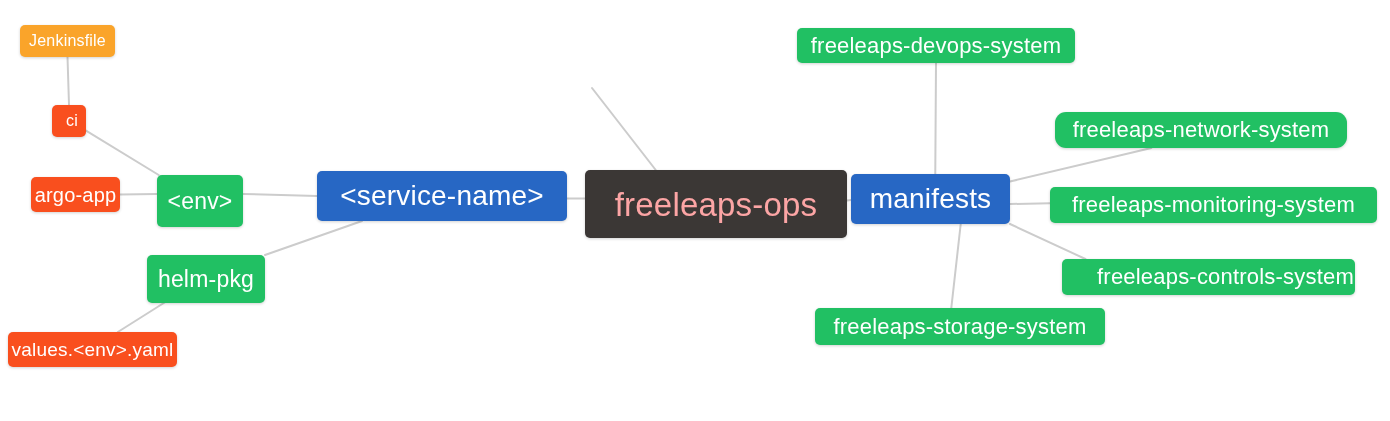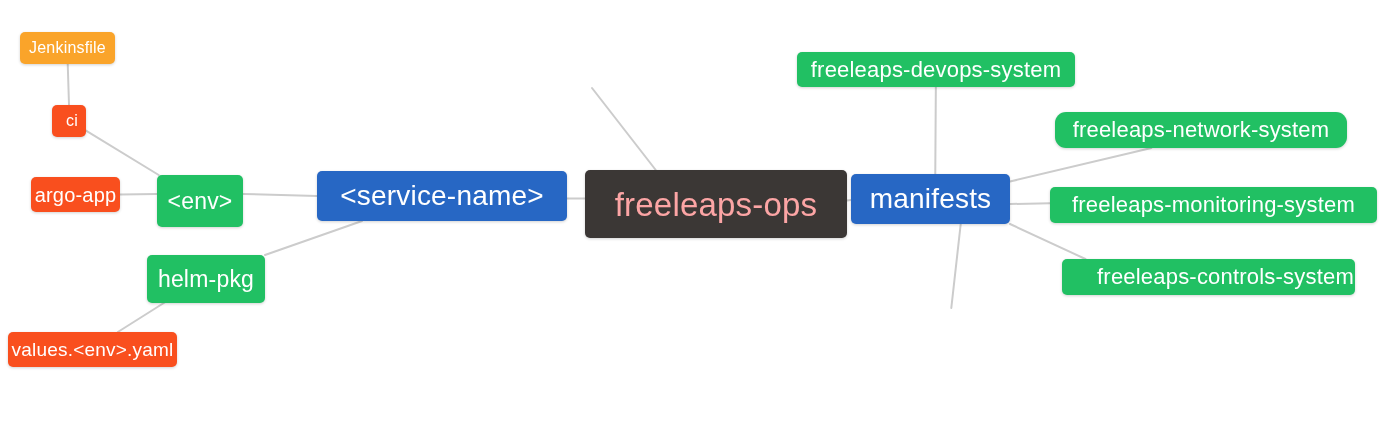"Jenkinsfile" div.node { margin-top: 7px -> none }
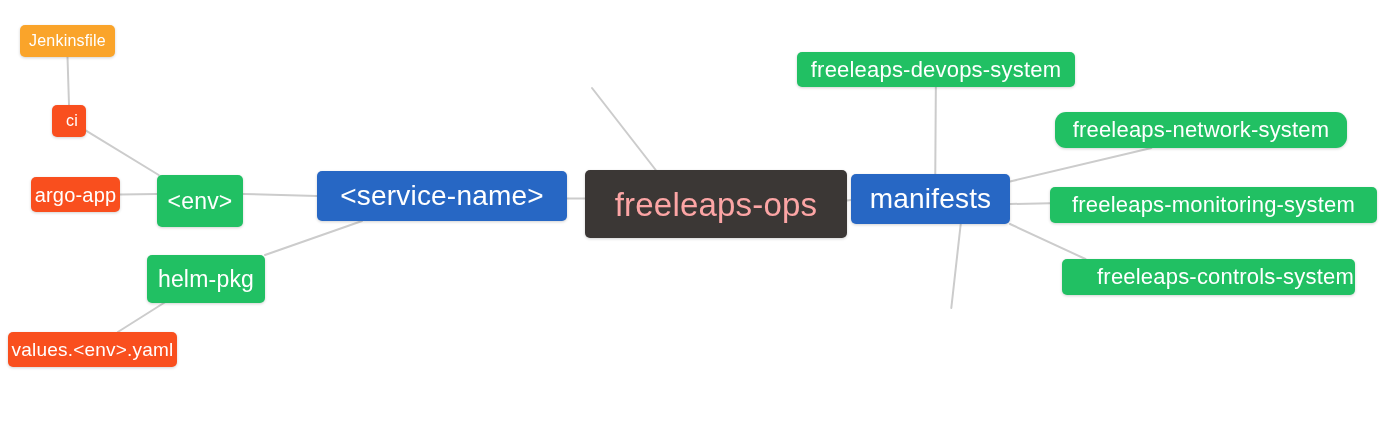"freeleaps-devops-system" div.node { margin-top: 24px -> none }
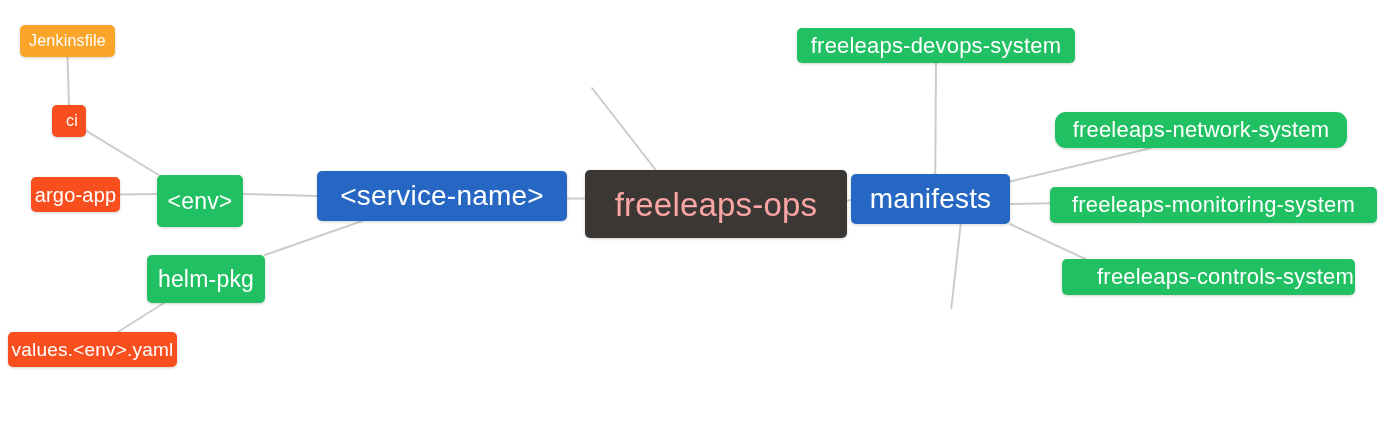"freeleaps-storage-system" div.node { html: none -> <div> <span>freeleaps-storage-system</span> </div> }
